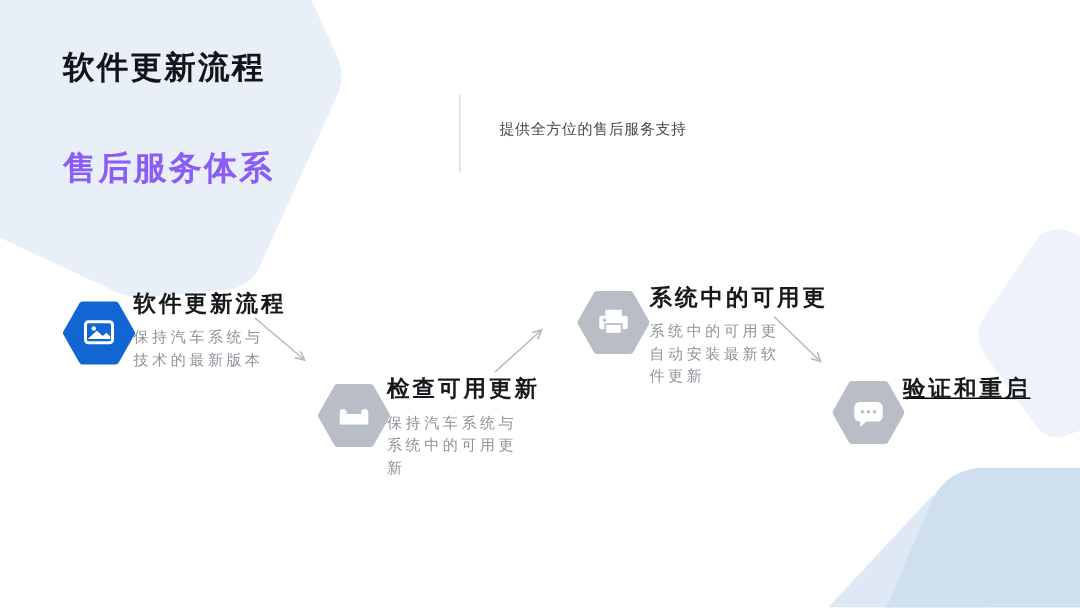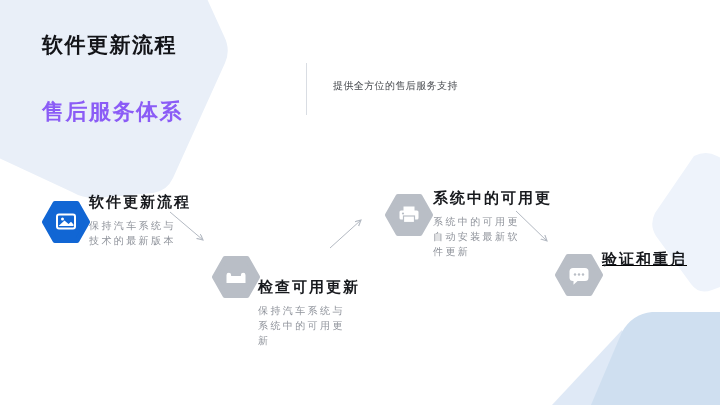"检查可用更新" div.step-texts { margin-top: 28px -> none }
